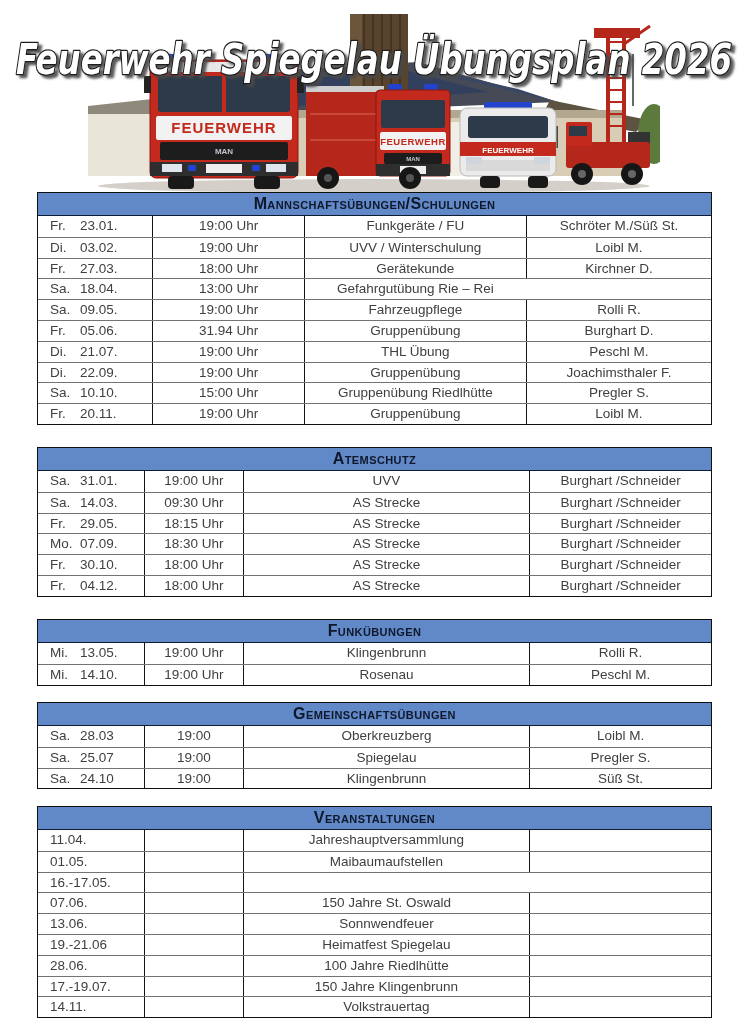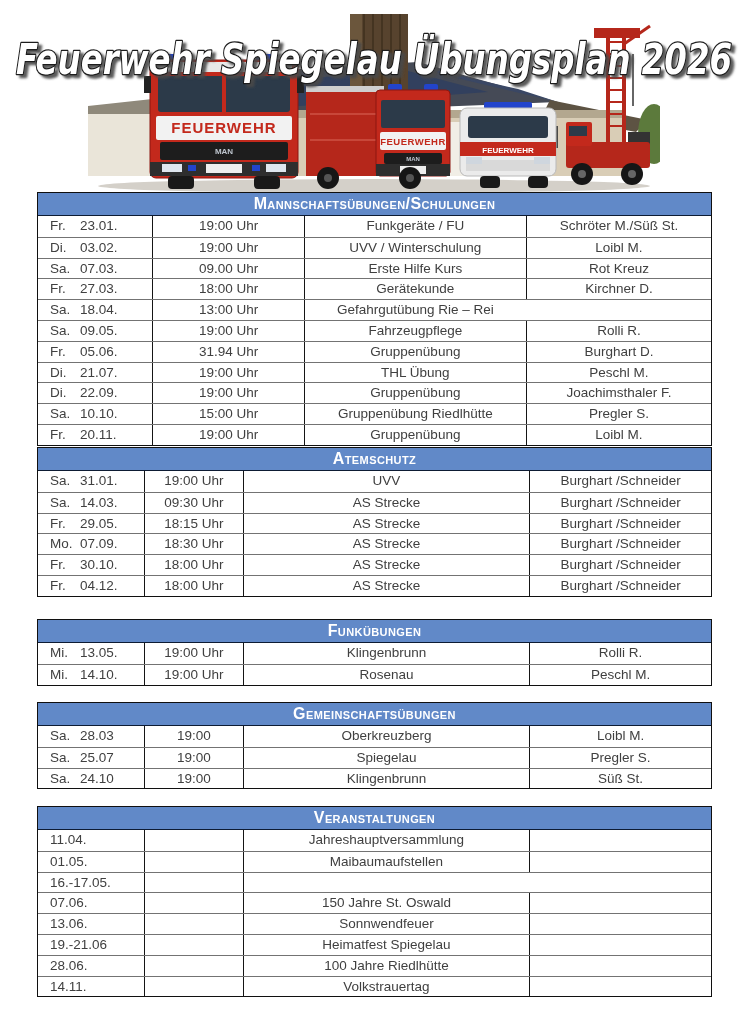"Mannschaftsübungen/Schulungen" .tbl-header { color: #ffffff -> #0f172a }
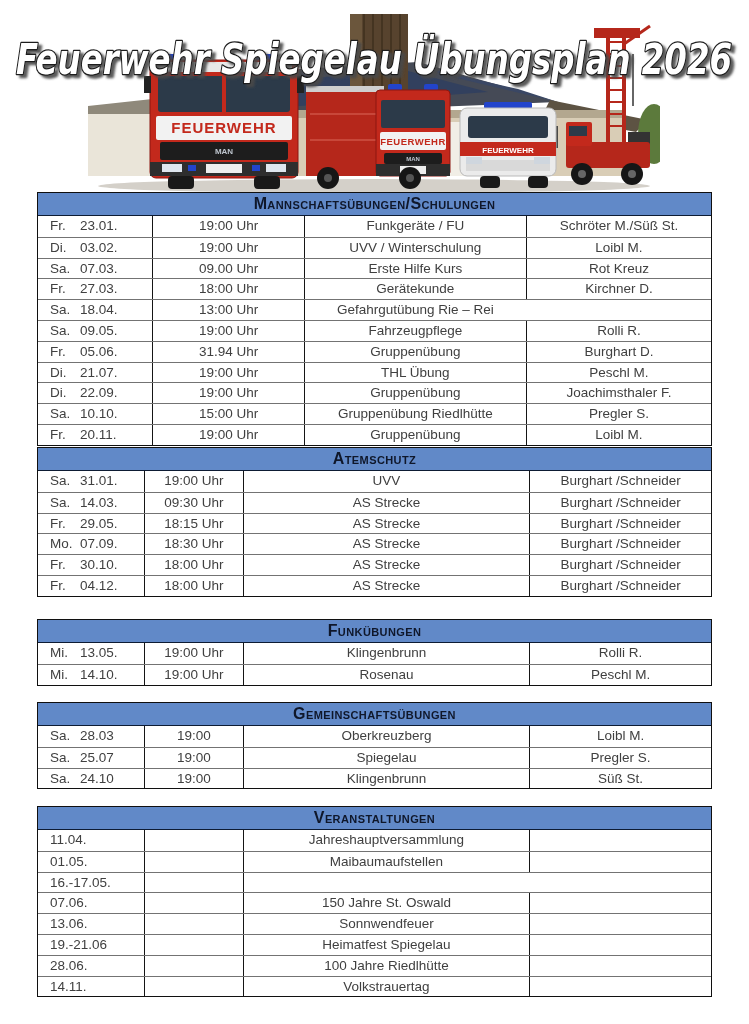"Sa. 07.03." div.row { html: <div> <div><span>Sa.</span>07.03.</div> <div>09.00 Uhr</div> <div>Erste Hilfe Kurs</div> <div>Rot Kreuz</div> </div> -> none }
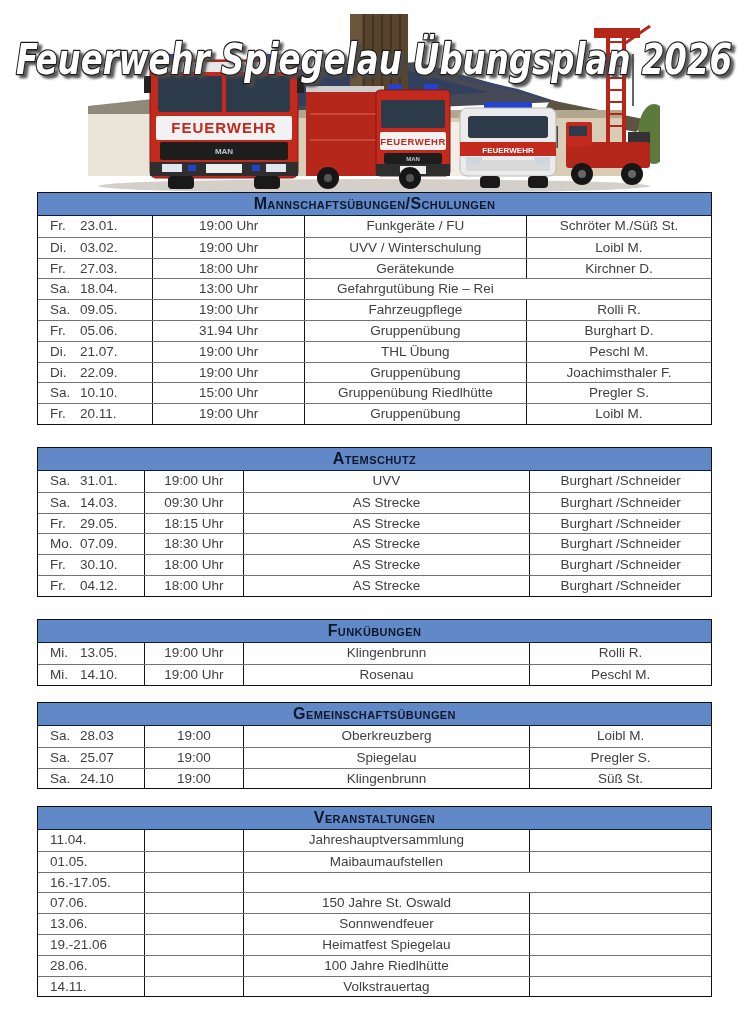"17.-19.07." div.row { html: none -> <div> <div>17.-19.07.</div> <div></div> <div>150 Jahre Klingenbrunn</div> <div></div> </div> }
